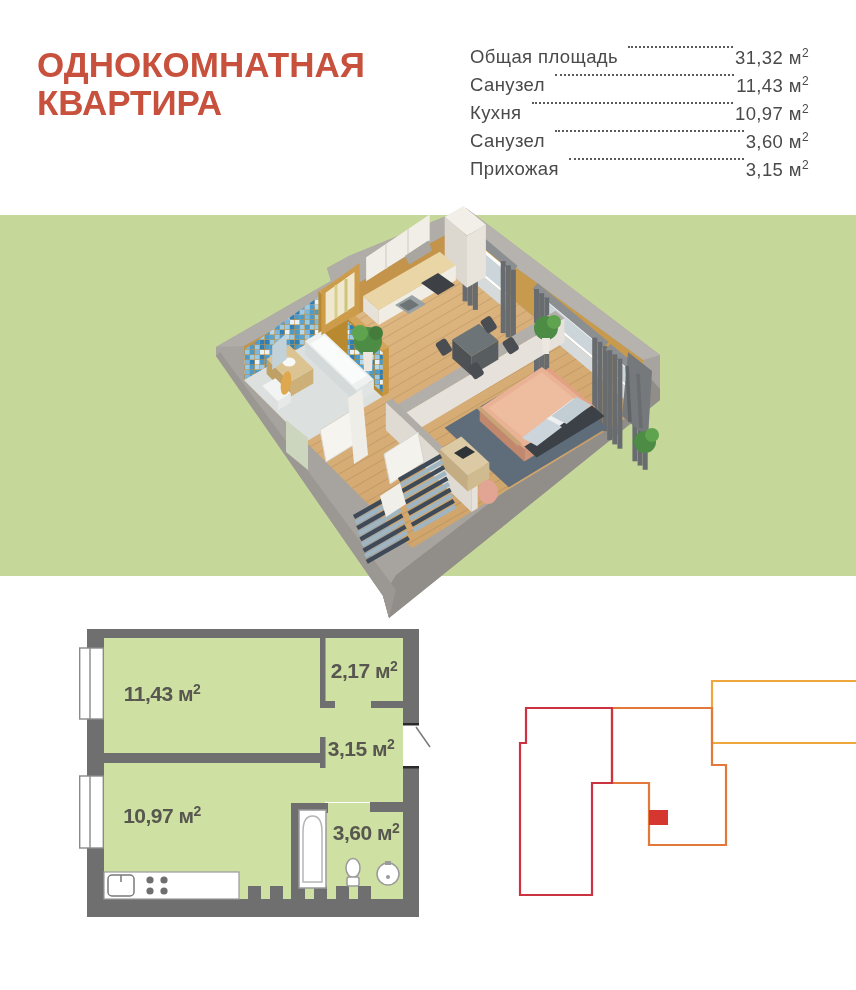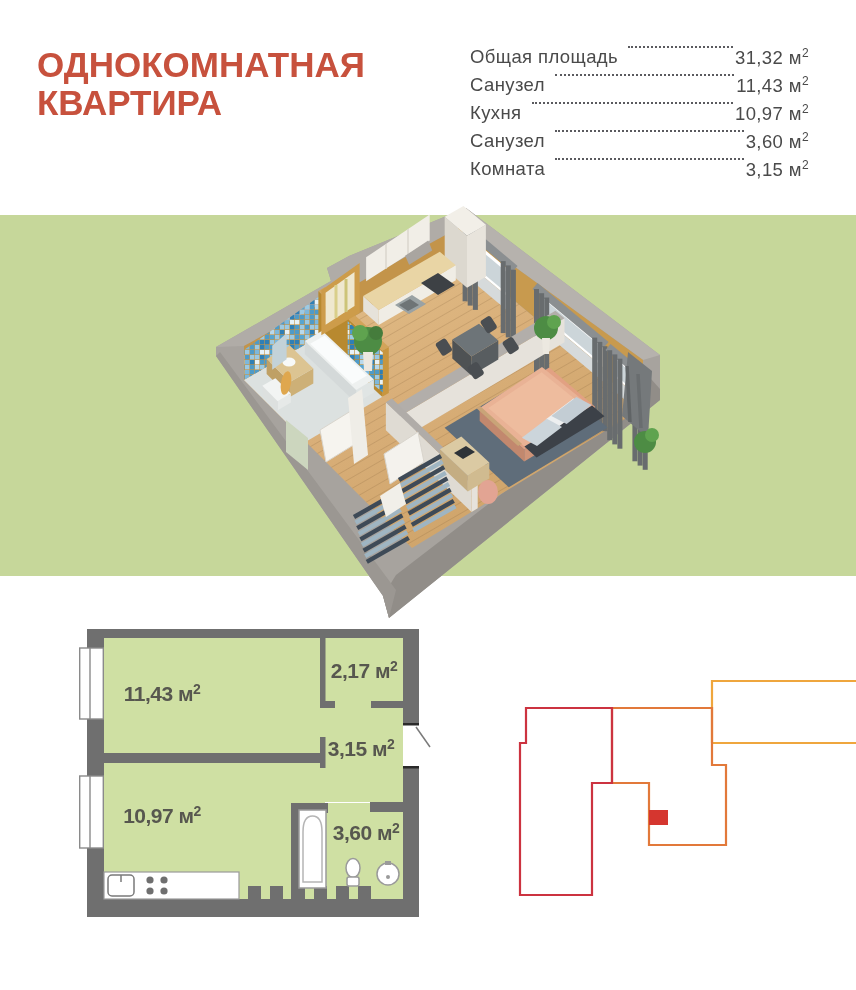"Комната" span.lbl { text: Комната -> Прихожая }
